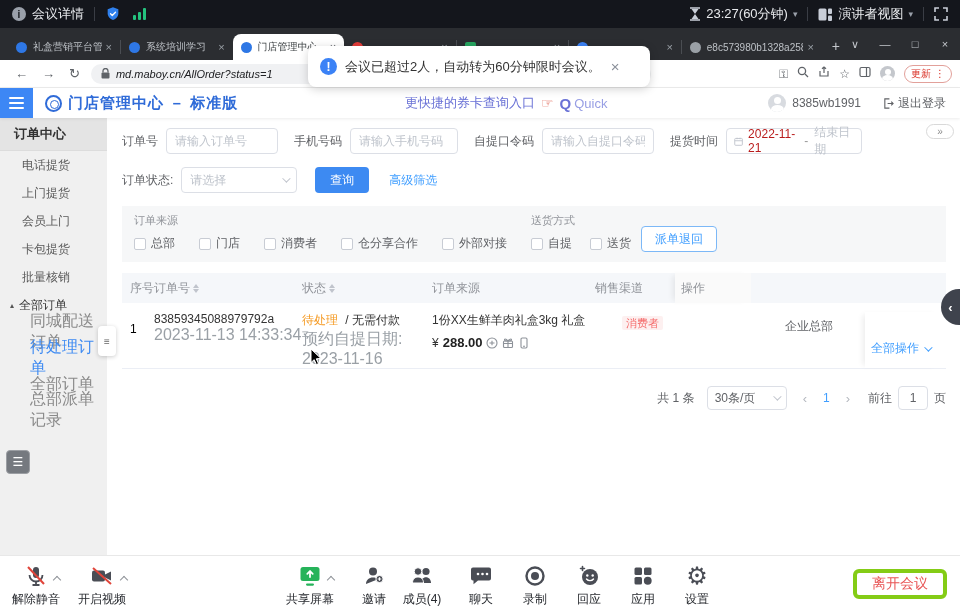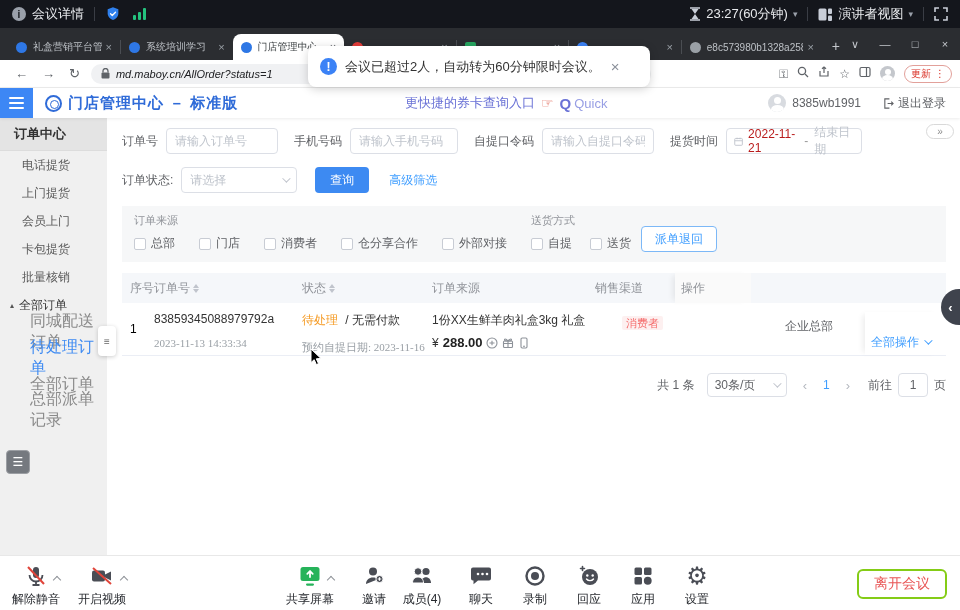"2023-11-13 14:33:34" .sub-gray { font-family: Liberation Serif, serif -> none; font-size: 11px -> 16px; margin-top: 11px -> 0 }
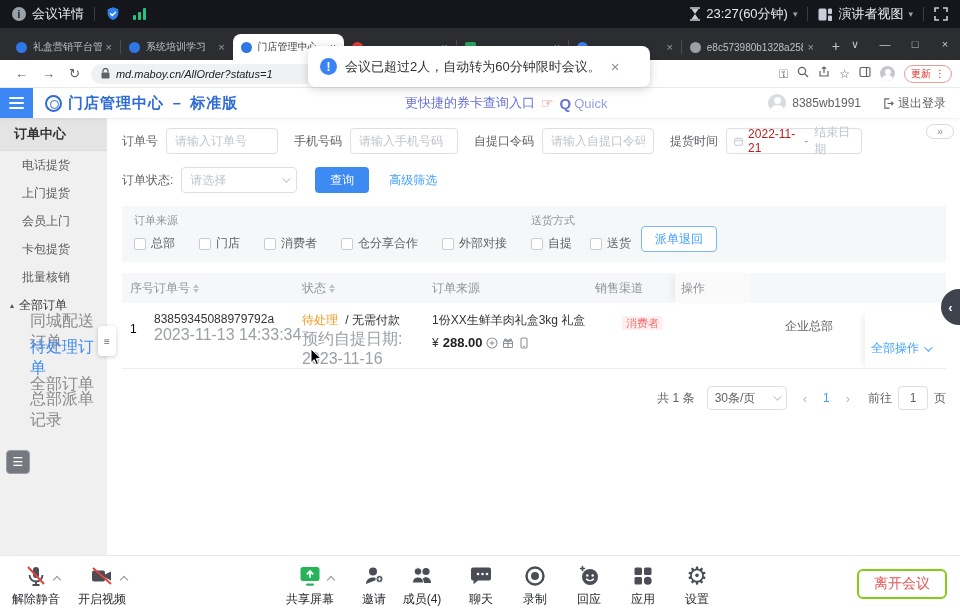"离开会议" #btn-leave { border: 2px solid #84cc16 -> 4px solid #84cc16 }
